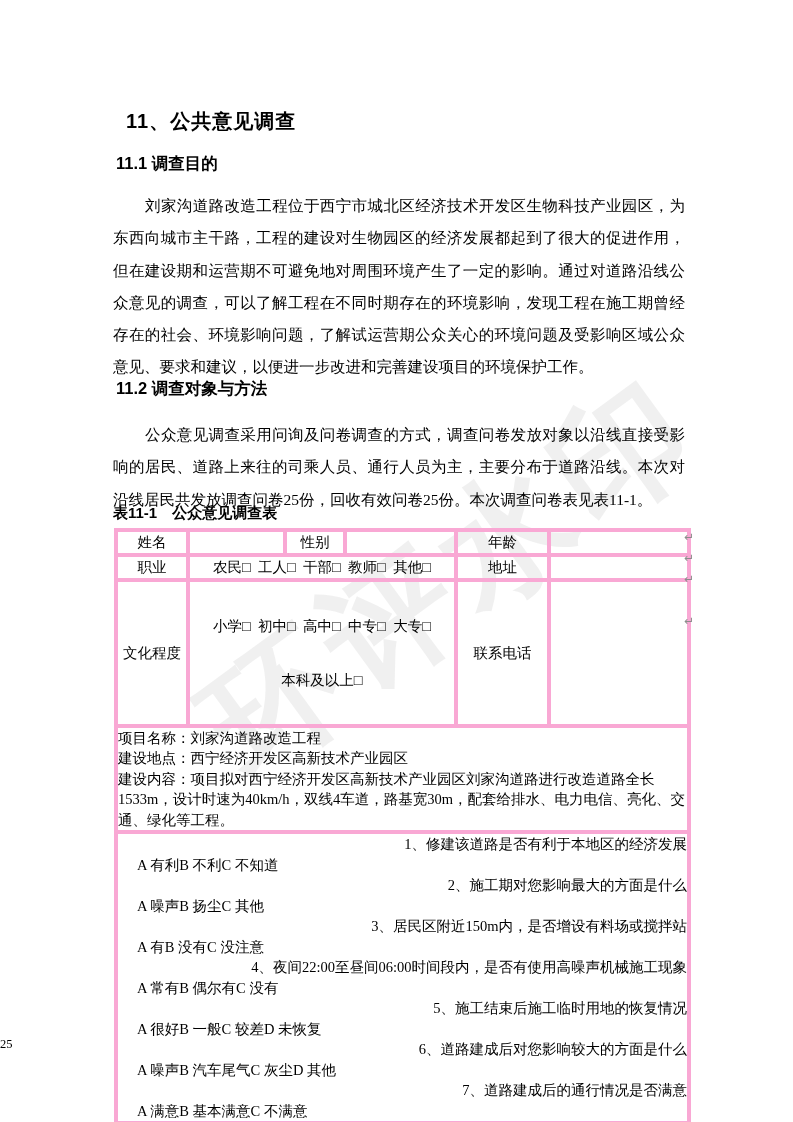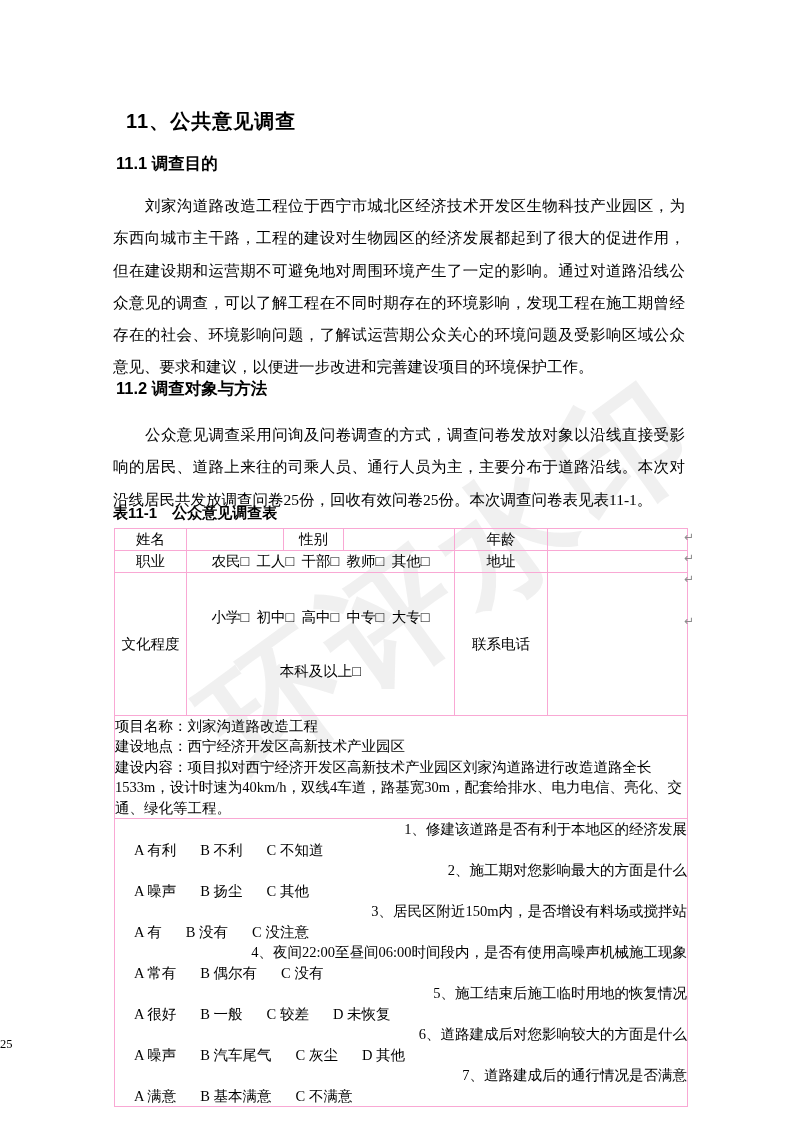"姓名" table.survey td { border: 1px solid #f9a8d4 -> 4px solid #f9a8d4 }
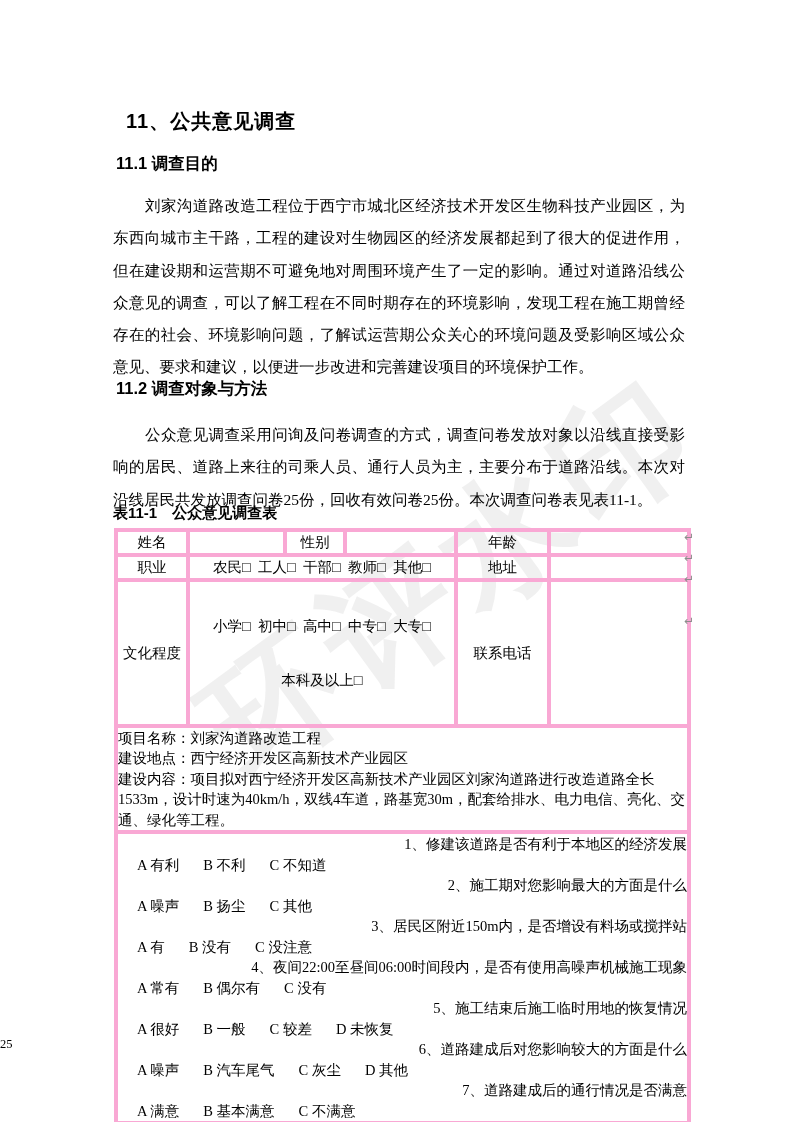"A 有利" .q-options { gap: 24px -> none }
